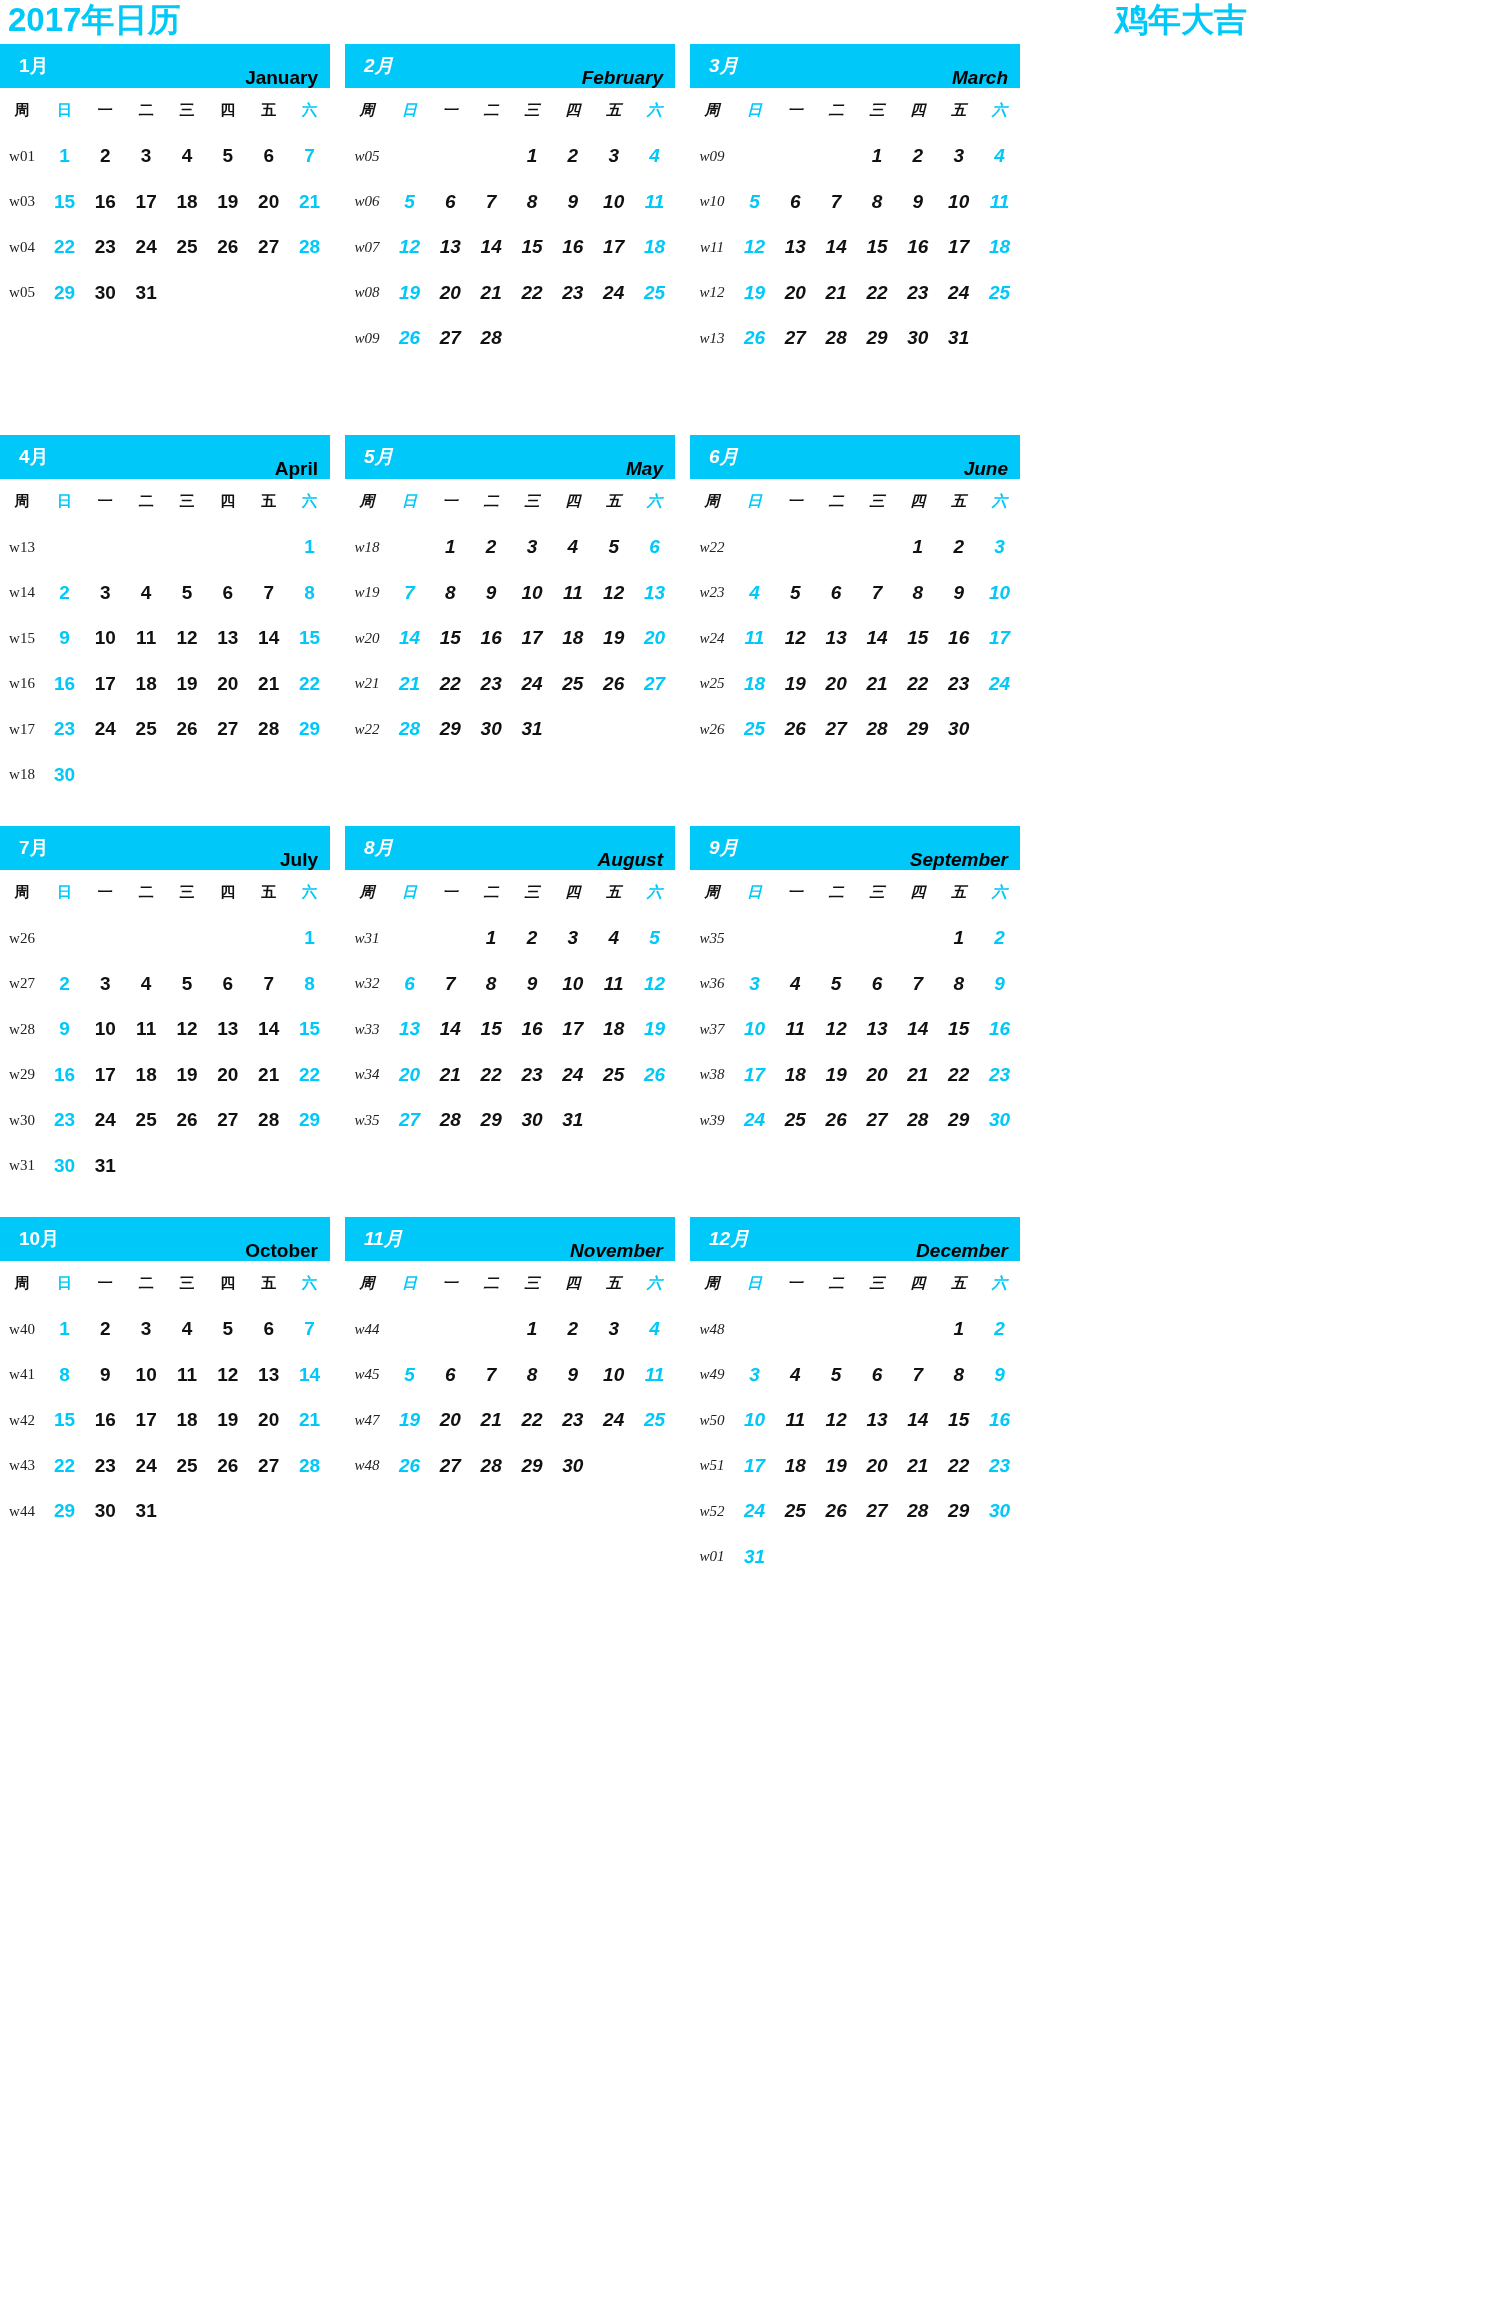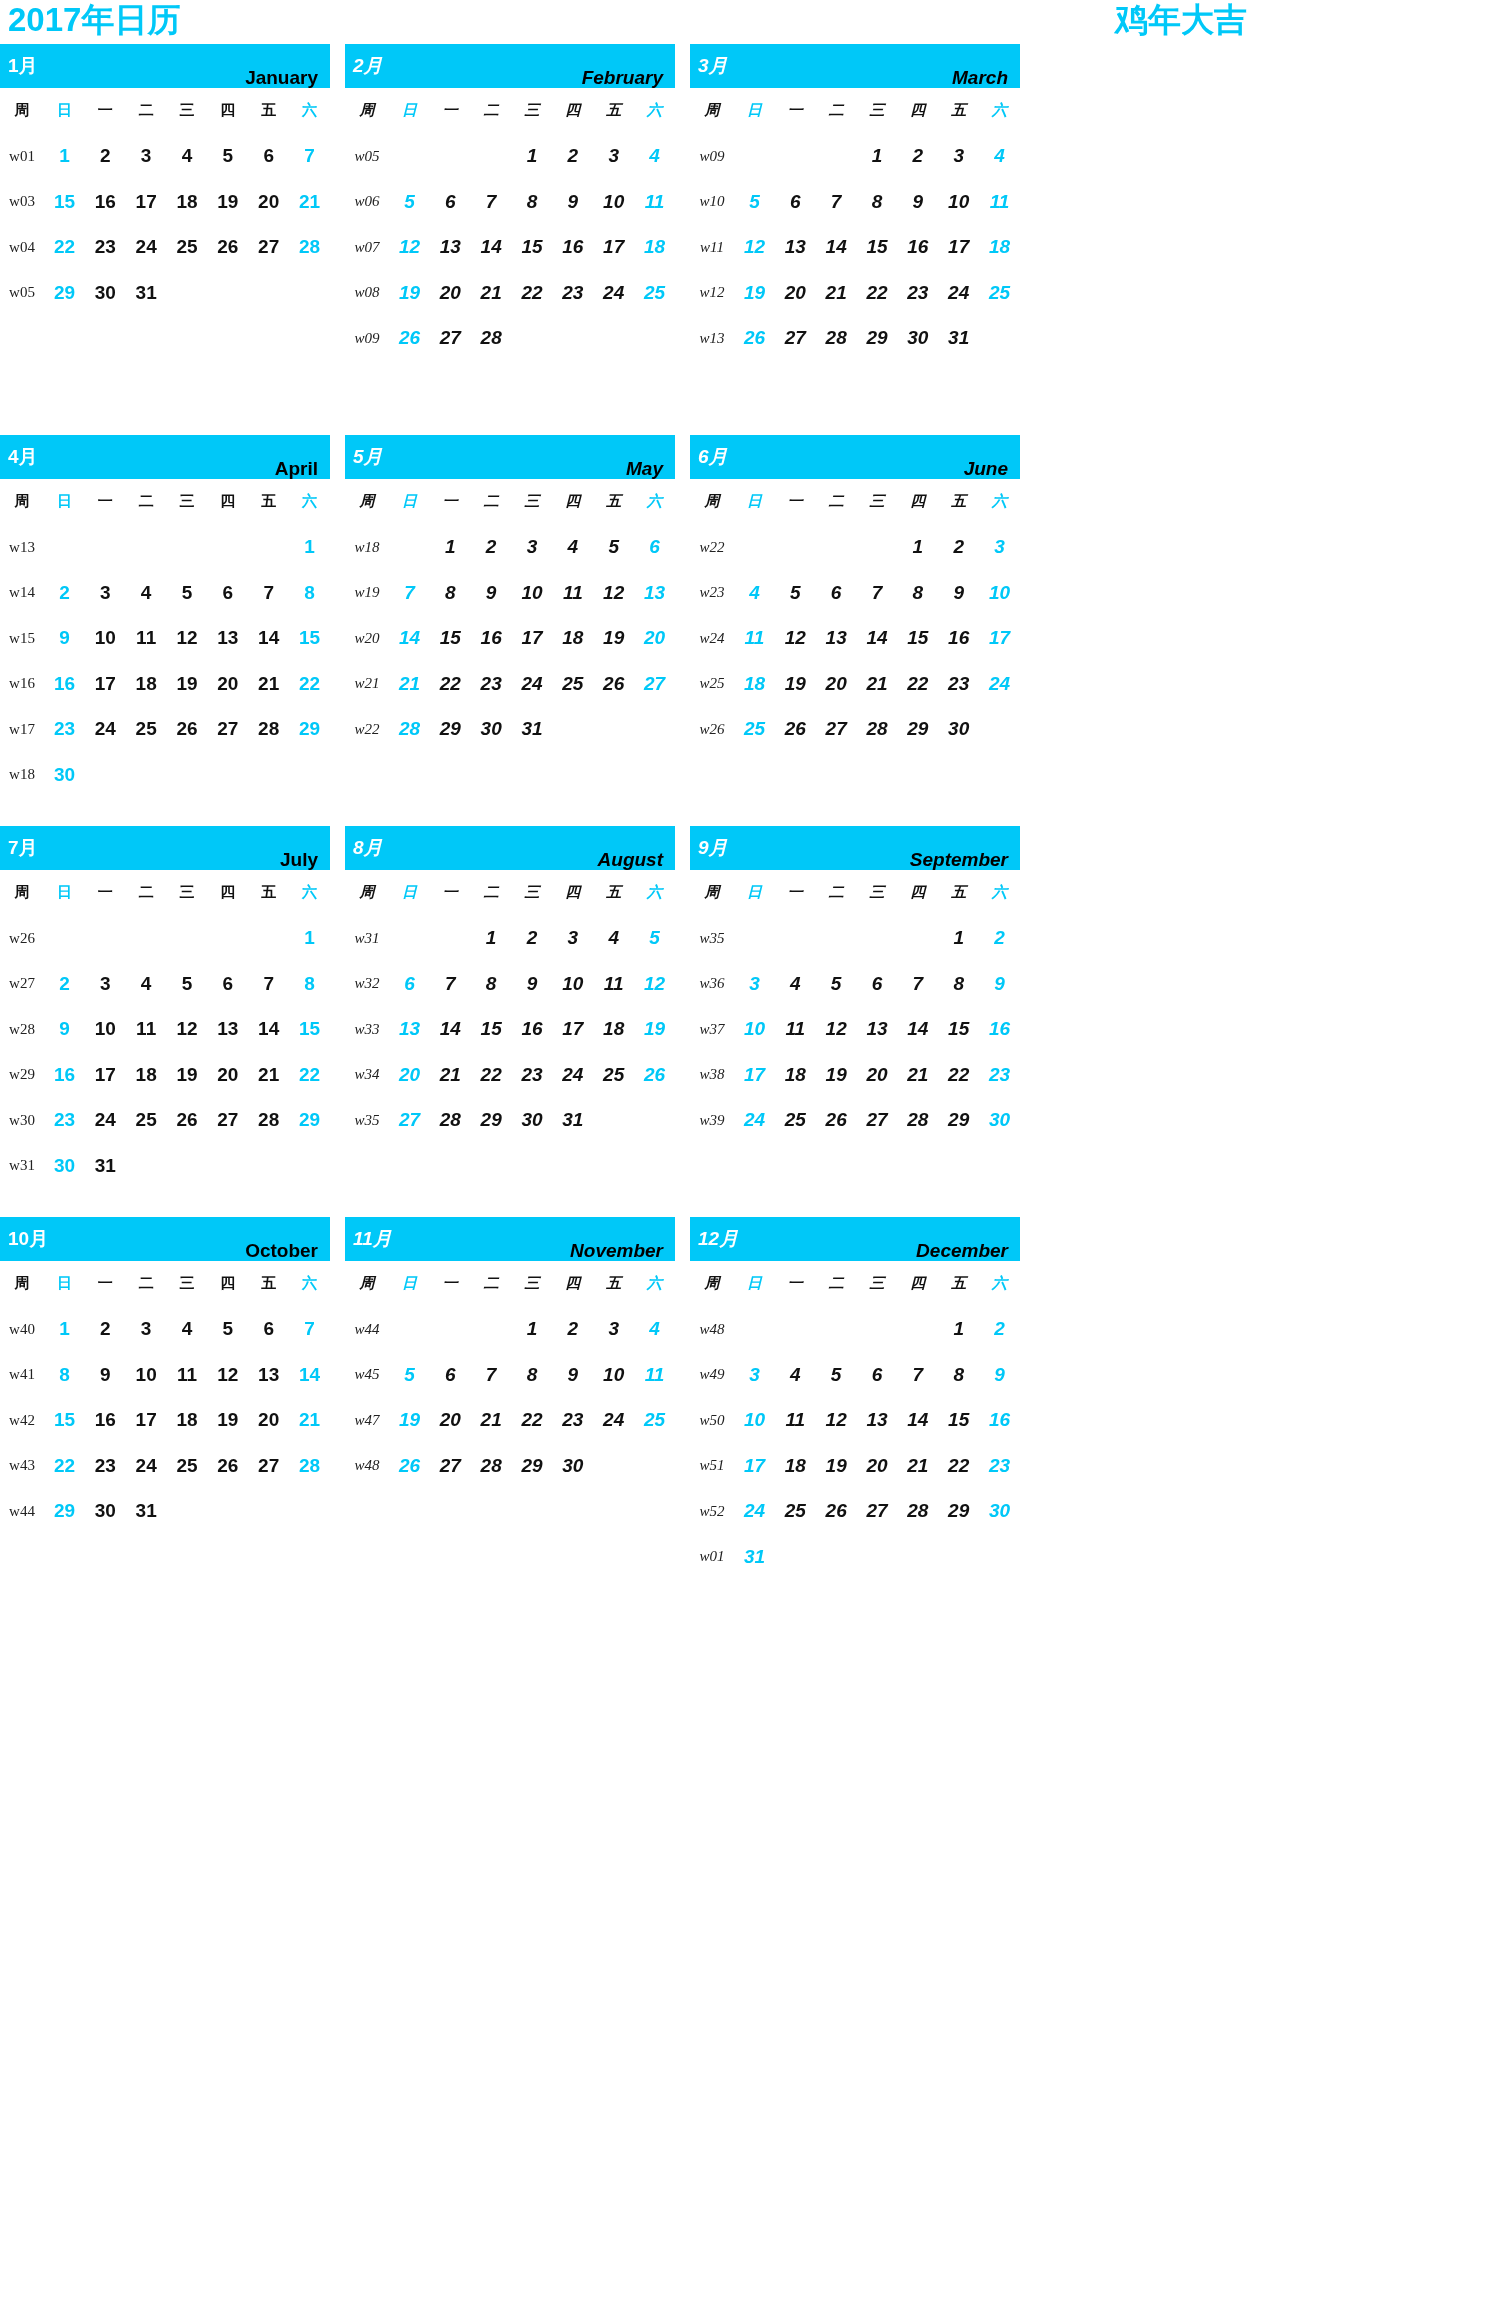"1月" .mh-cn { left: 8px -> 19px }
